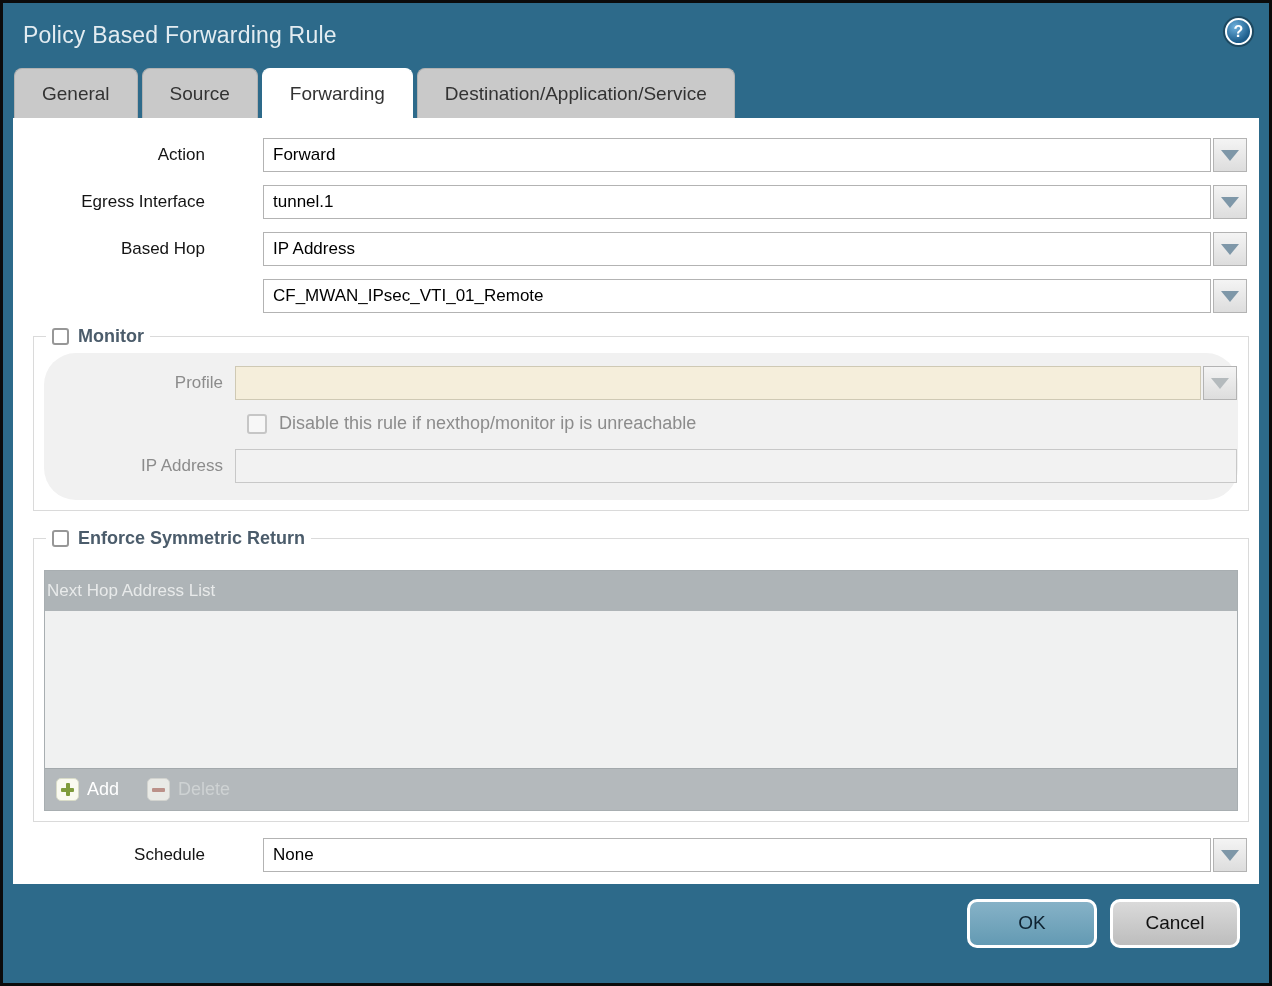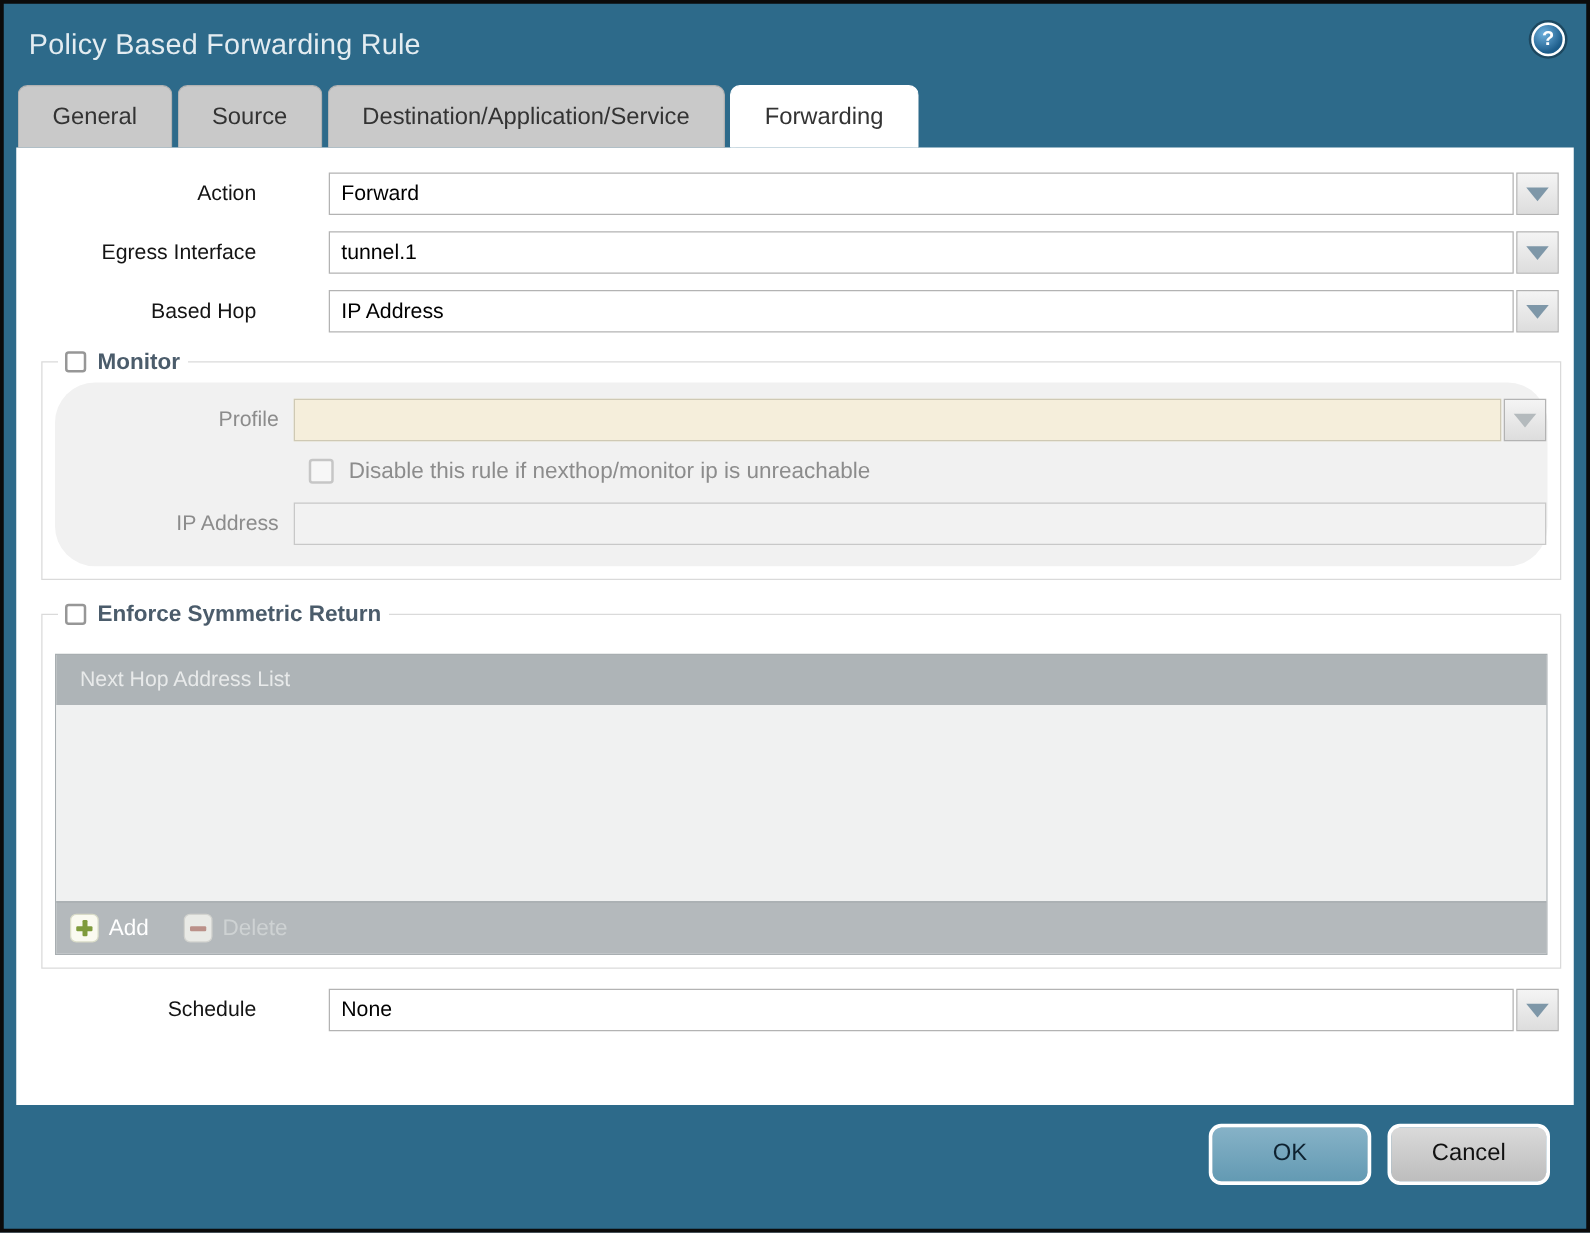"Destination/Application/Service" div.tab { order: before "Forwarding" -> after "Forwarding" }
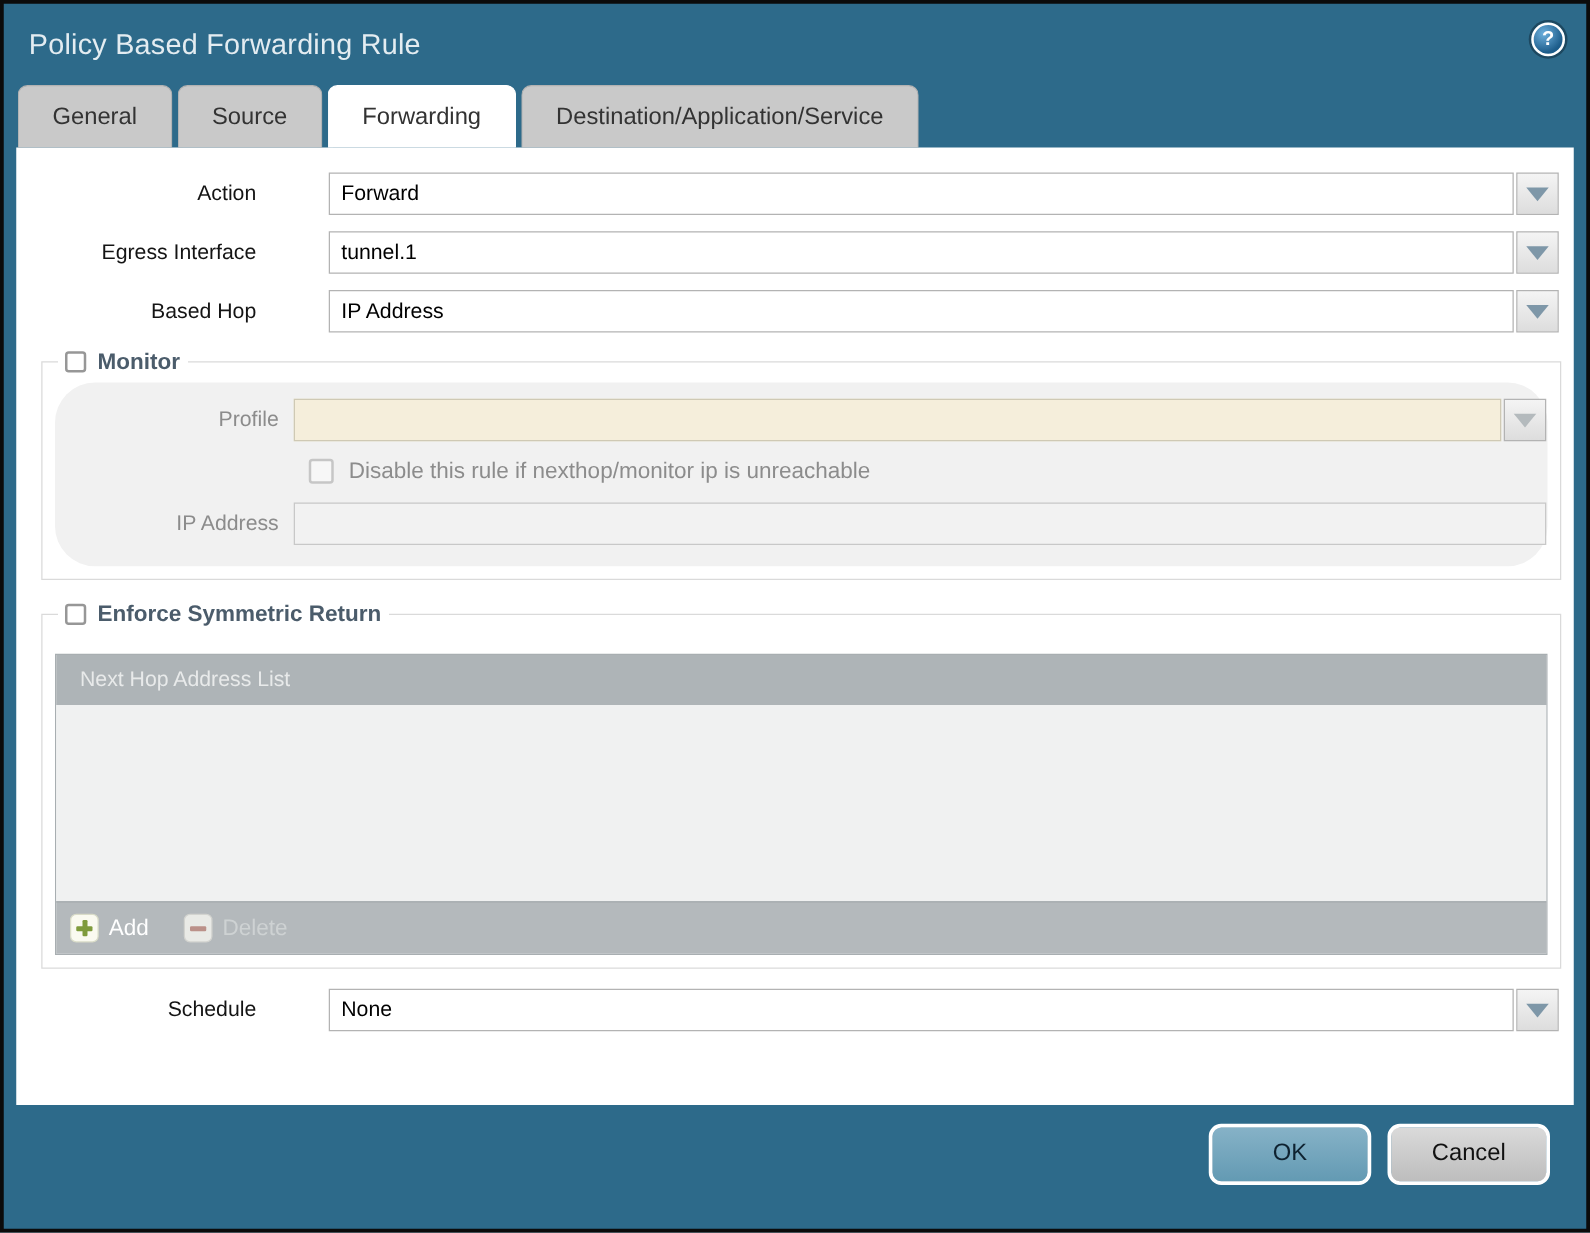"CF_MWAN_IPsec_VTI_01_Remote" div.frow { html: none -> <div> <div></div> <div> <div> <span>CF_MWAN_IPsec_VTI_01_Remote</span> </div> <div> <span></span> </div> </div> </div> }
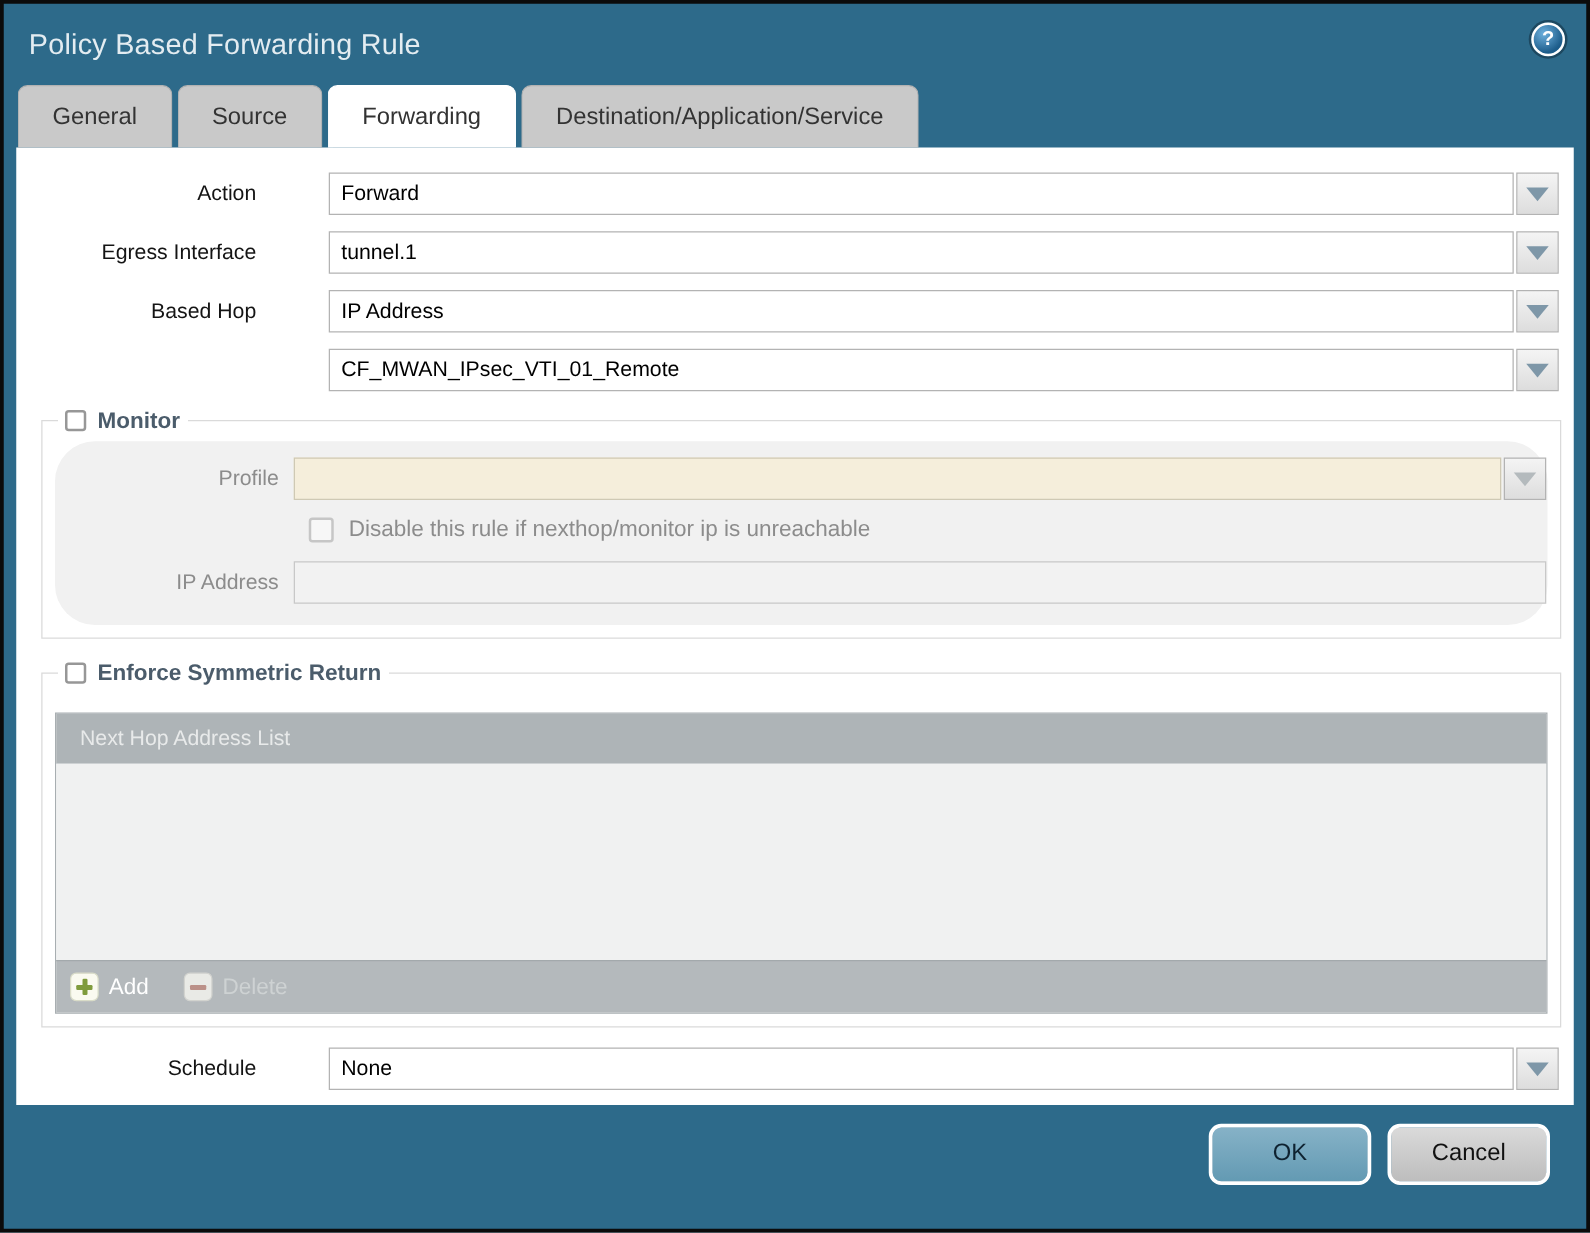"Next Hop Address List" .tbl-head { padding-left: 19px -> 2px }
